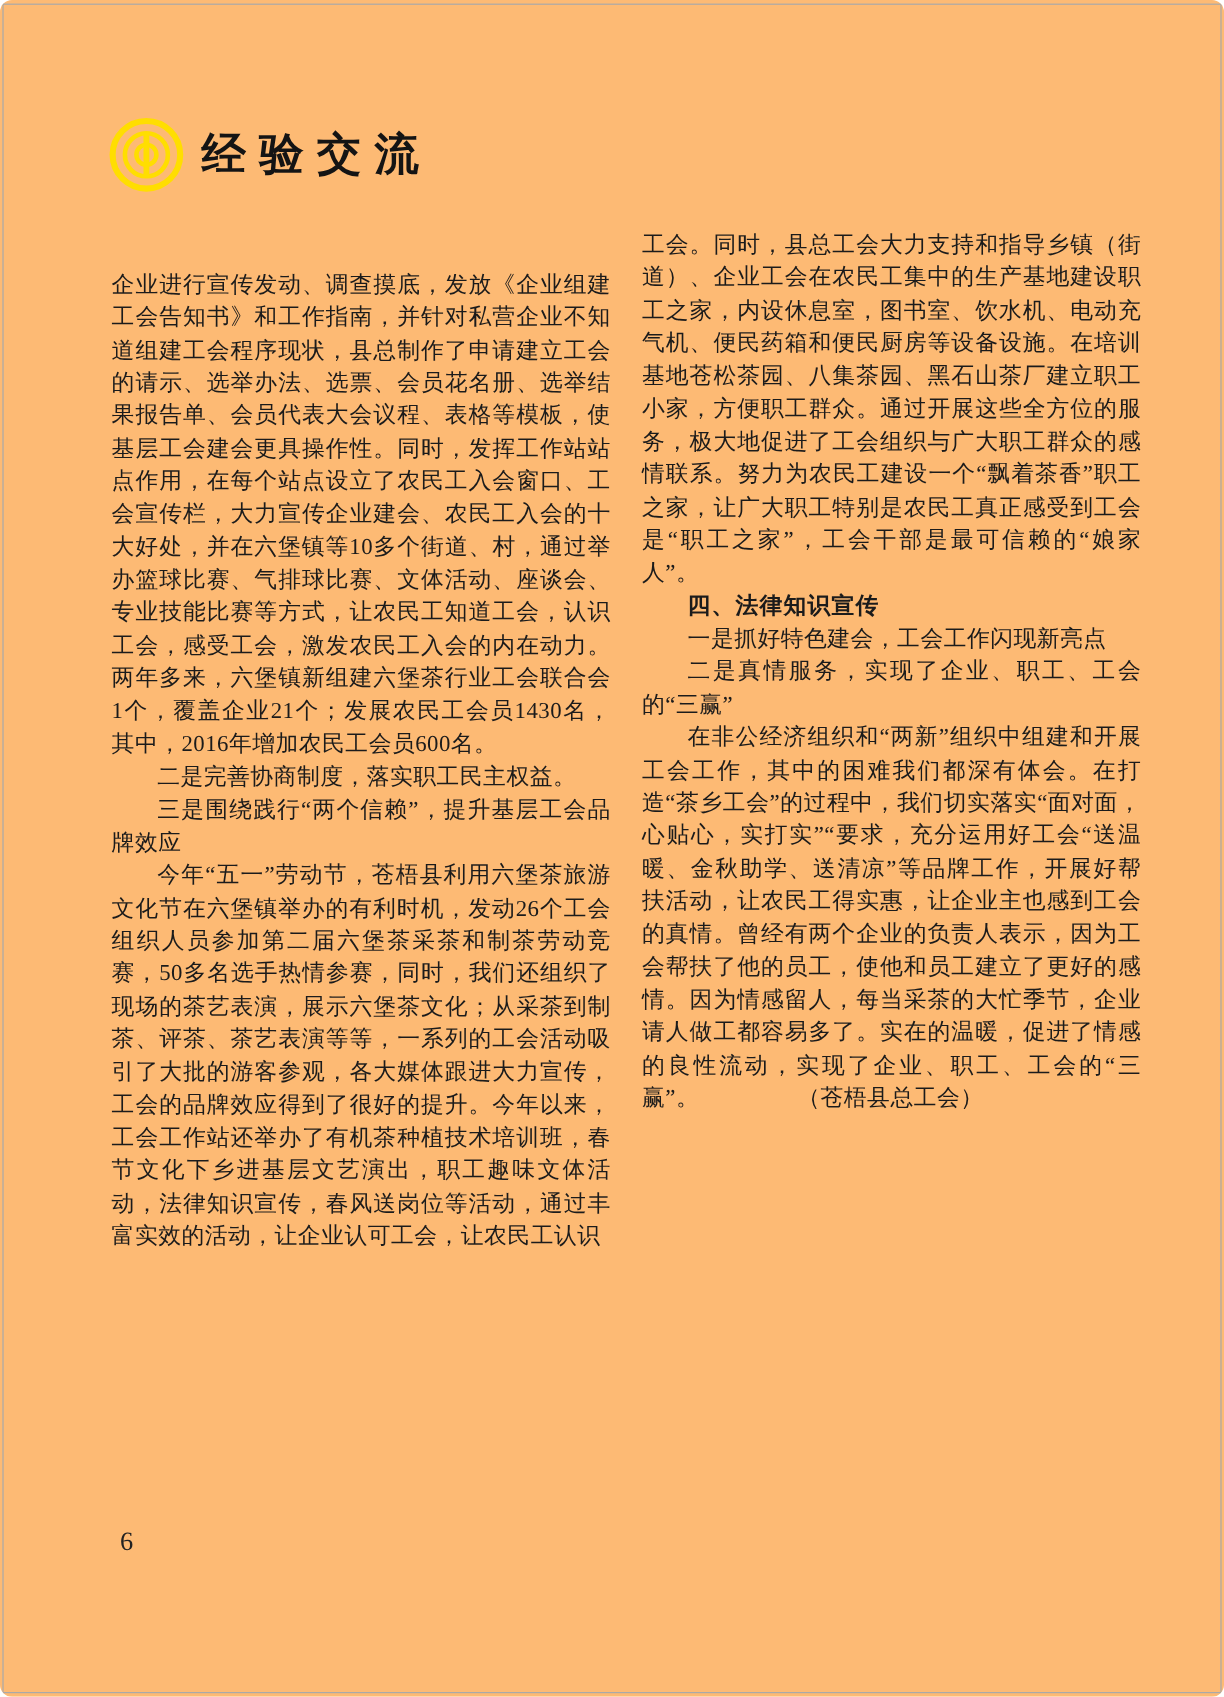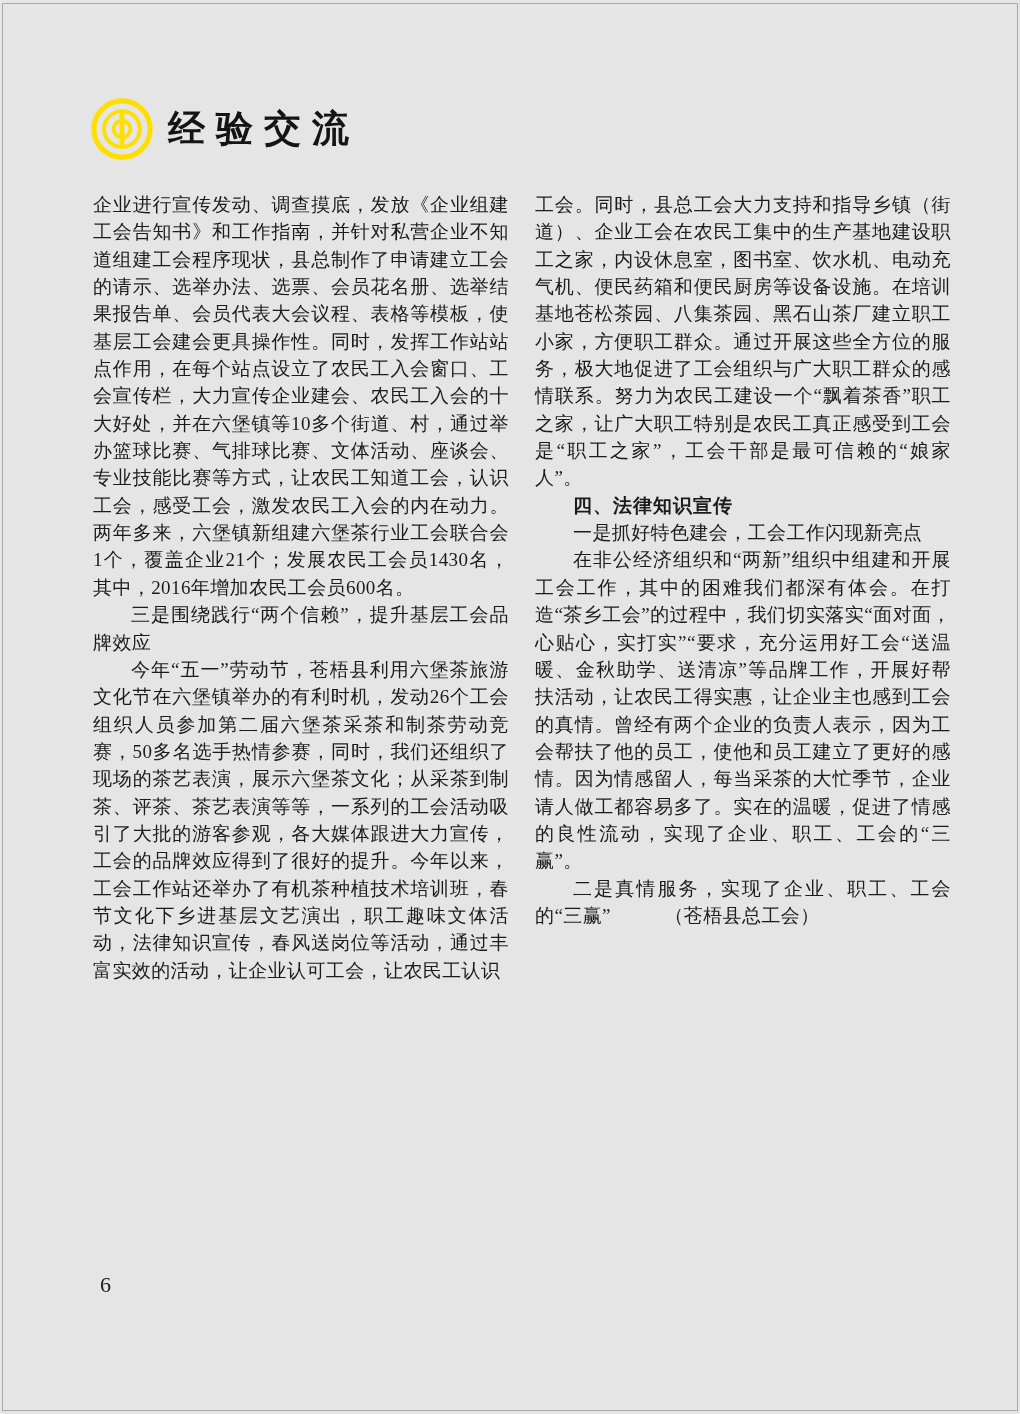"经验交流" .page { background: #e5e5e5 -> #fdba74; border-radius: none -> 10px }
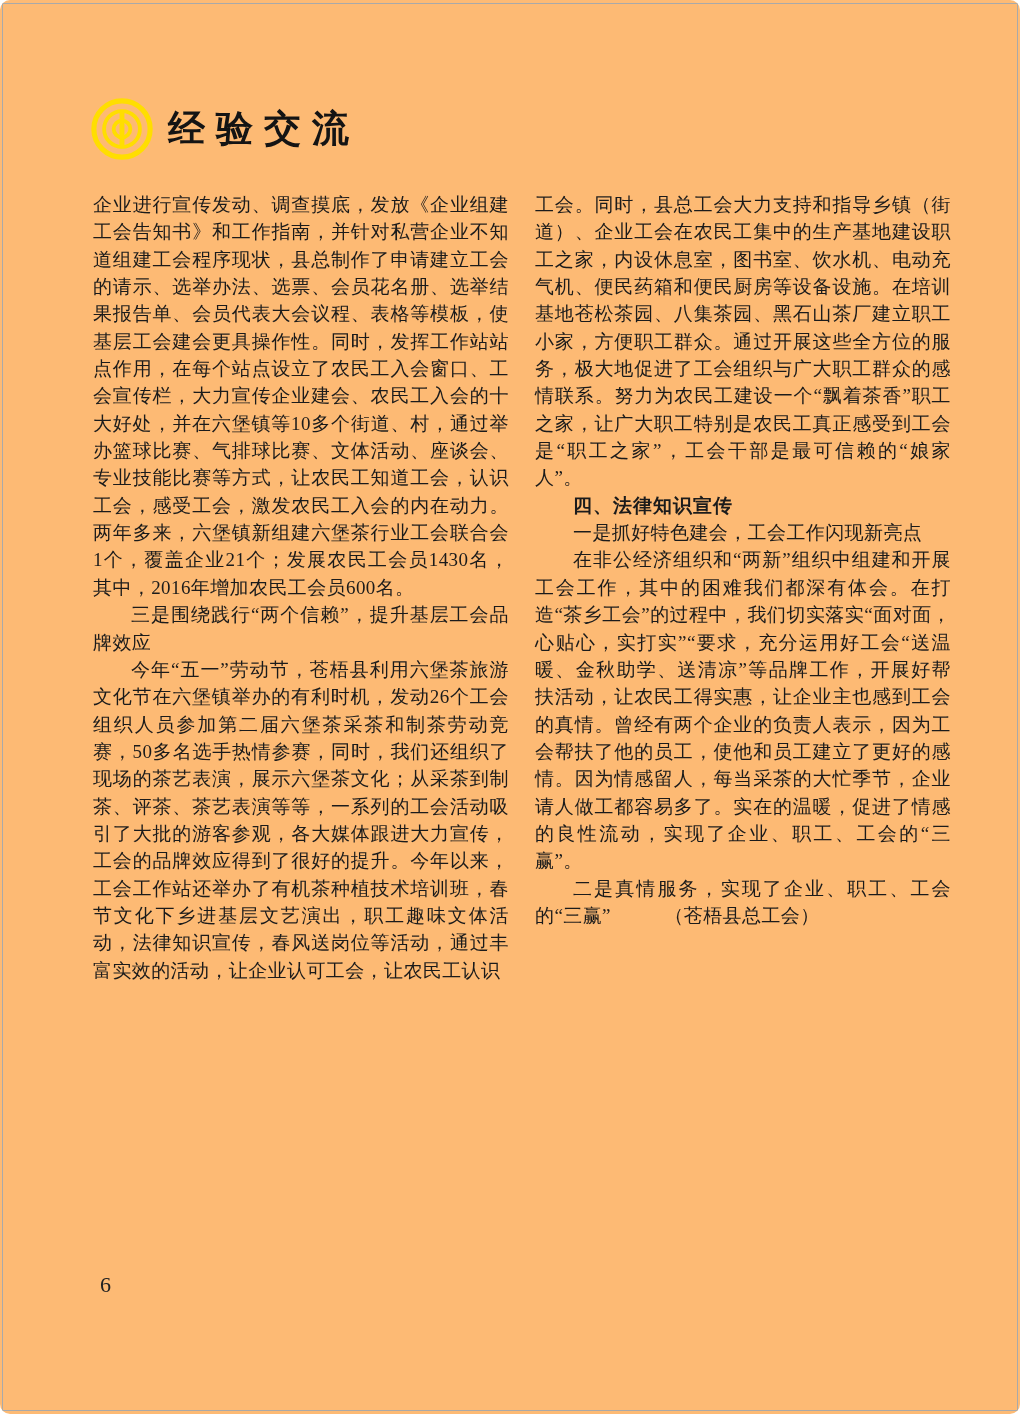"企业进行宣传发动、调查摸底，发放《企业组建工会告知书》和工作指南，并针对私营企业" .col-left { margin-top: none -> 33px }
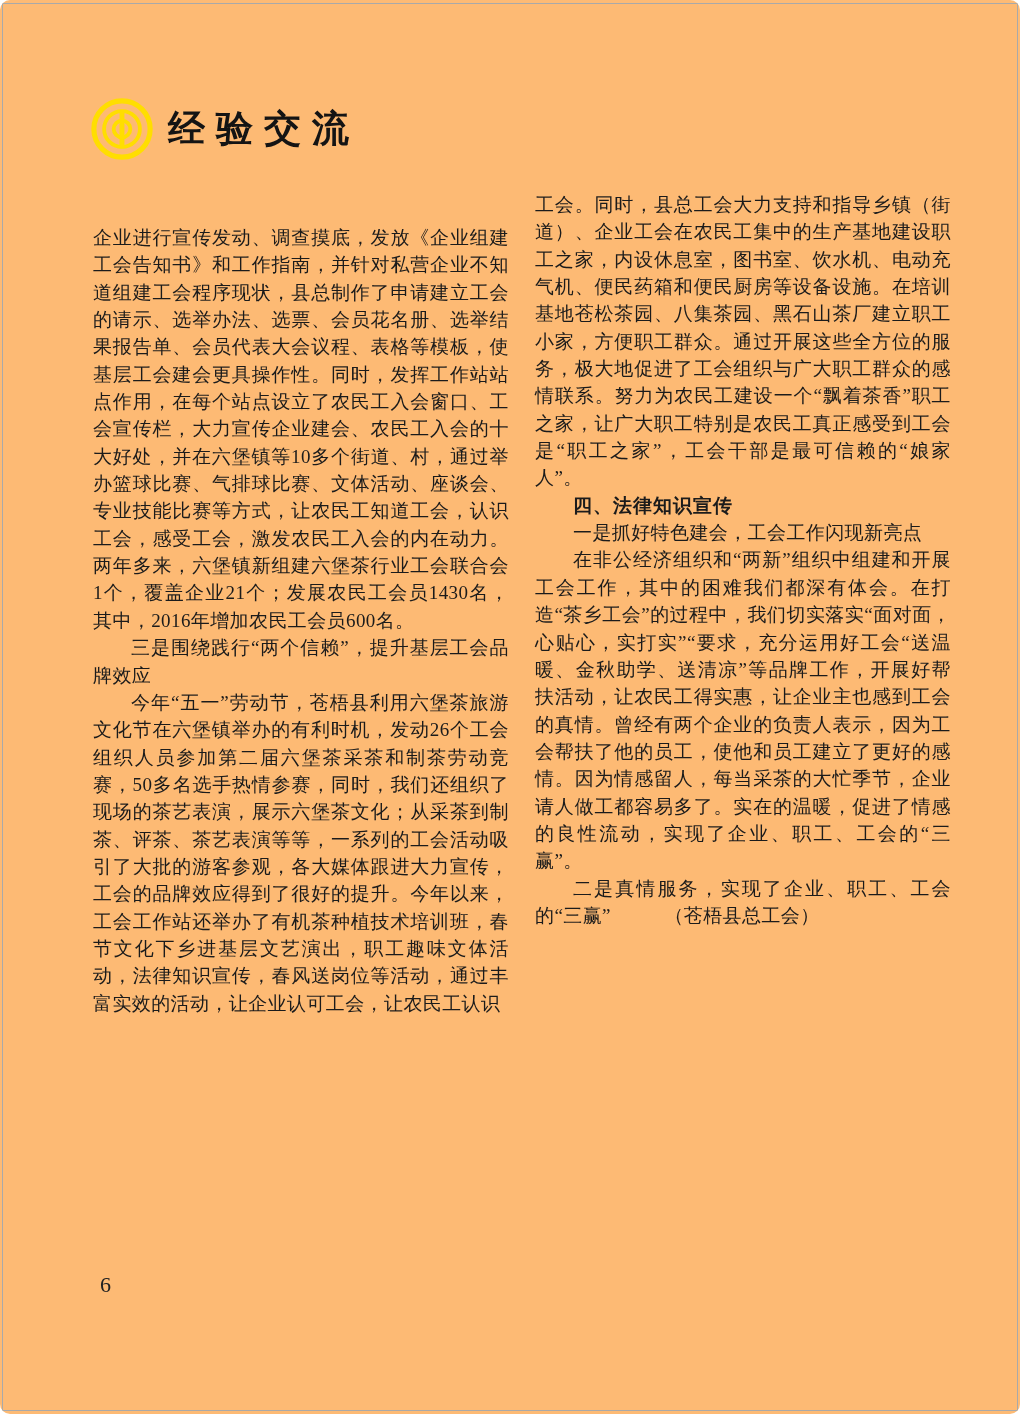"在非公经济组织和“两新”组织中组建和开展工会工作，其中的困难我们都深有体会。在打" p.indent { order: before "二是真情服务，实现了企业、职工、工会的“三赢”" -> after "二是真情服务，实现了企业、职工、工会的“三赢”" }
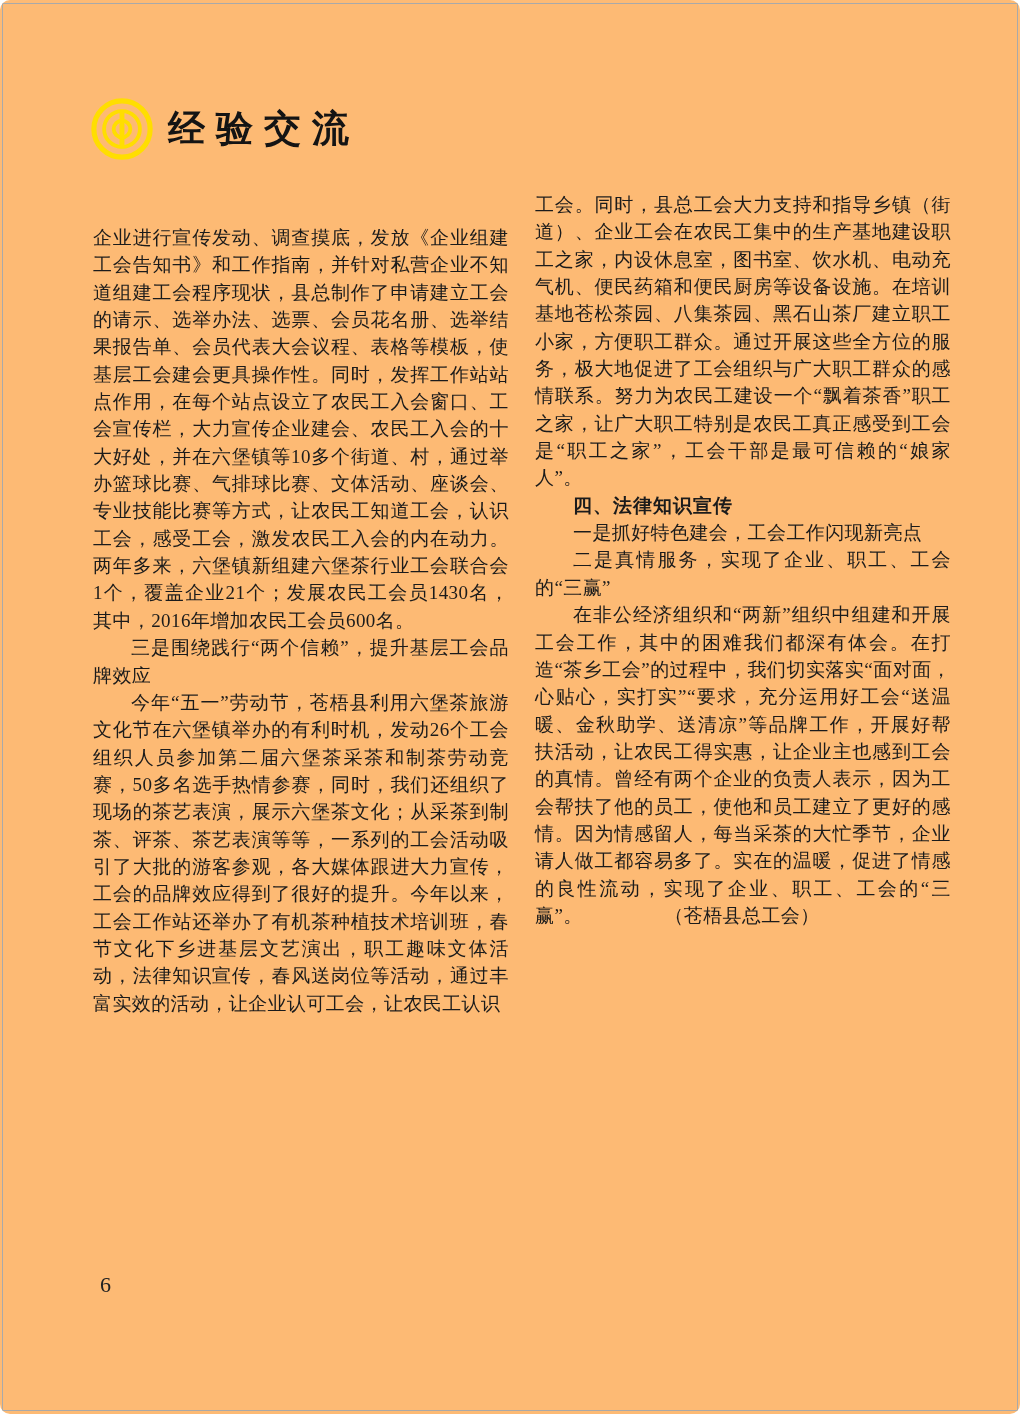"二是完善协商制度，落实职工民主权益。" p.indent { html: none -> <p>二是完善协商制度，落实职工民主权益。</p> }
